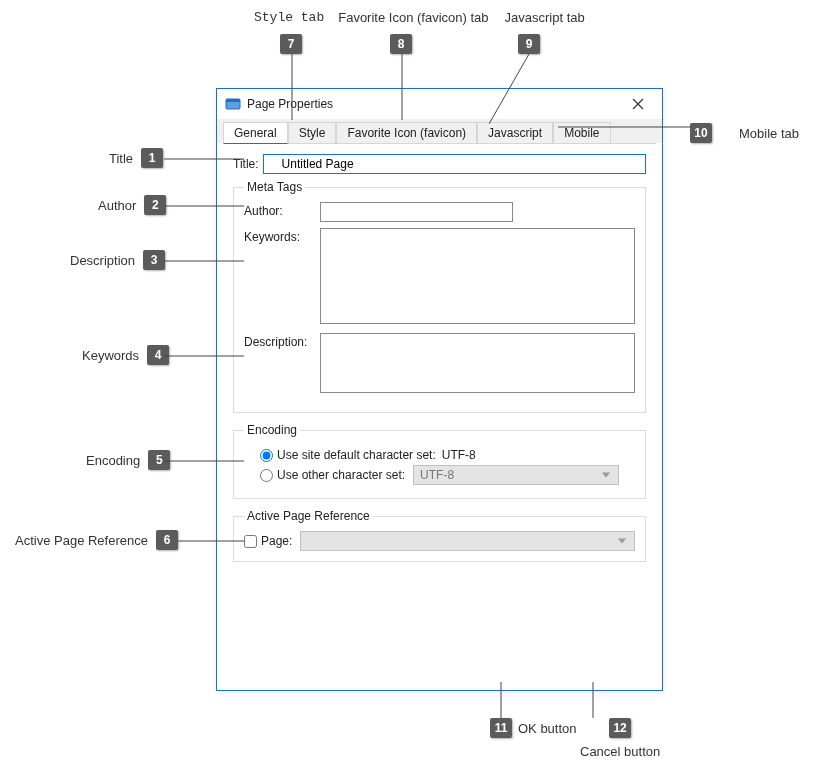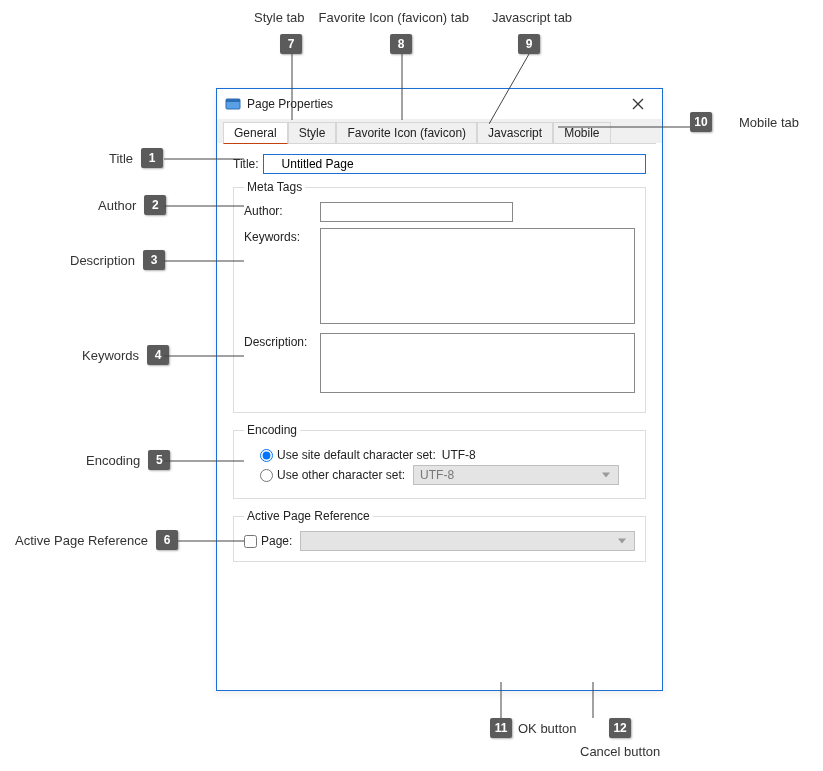"Style tab" span.txt { font-family: none -> Liberation Mono, monospace }
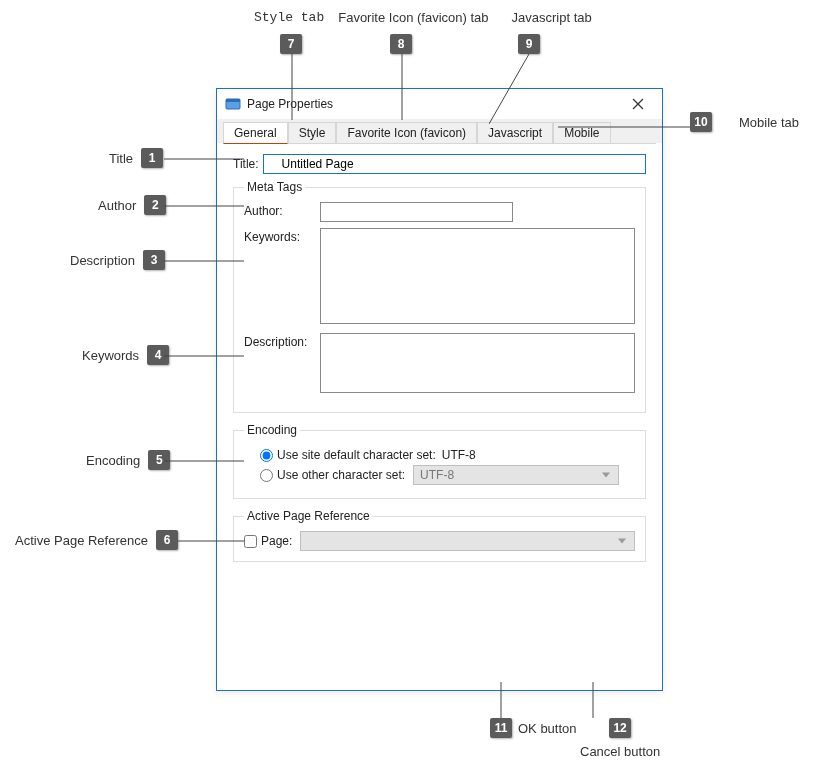"Favorite Icon (favicon) tab" span.txt { margin-right: 19px -> 12px }
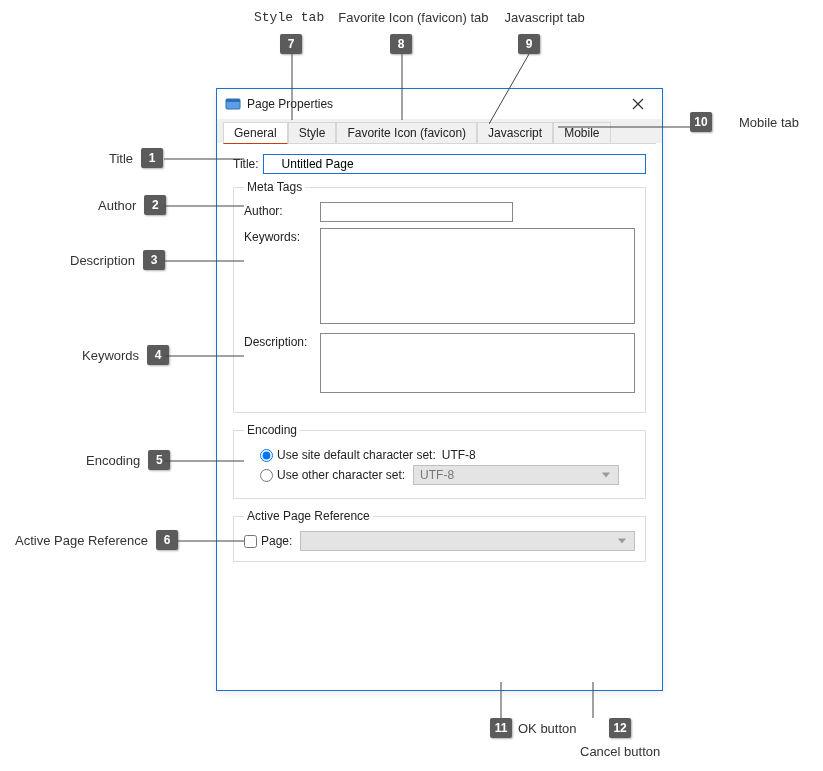"10" div.callout { top: 112px -> 123px }
